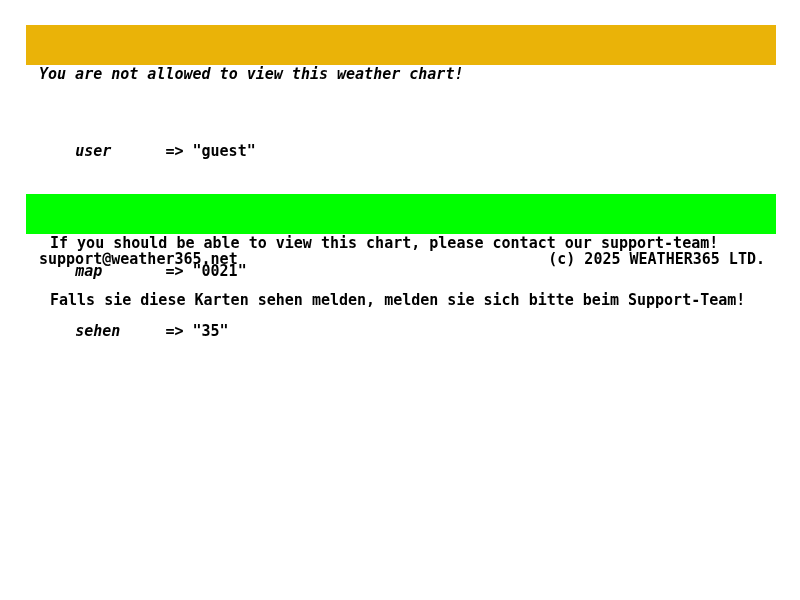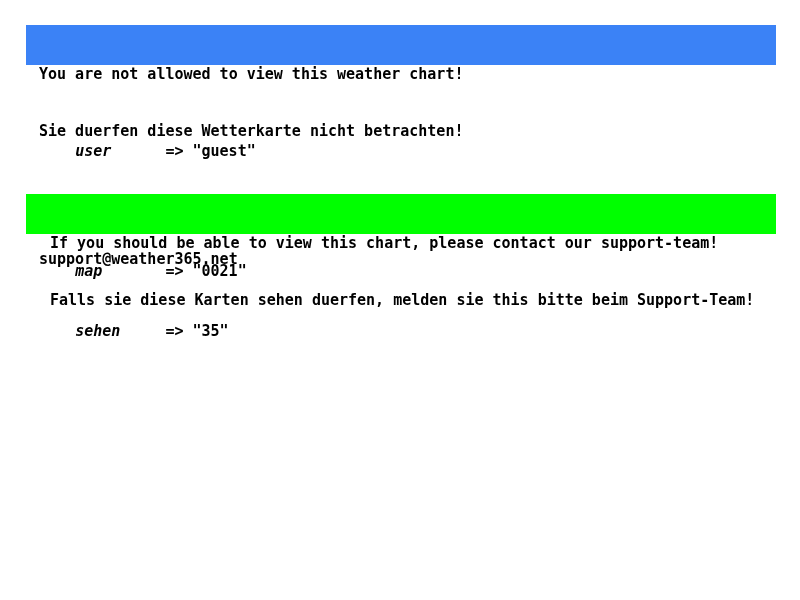"You are not allowed to" div.banner { background-color: #3b82f6 -> #eab308; font-style: none -> italic }
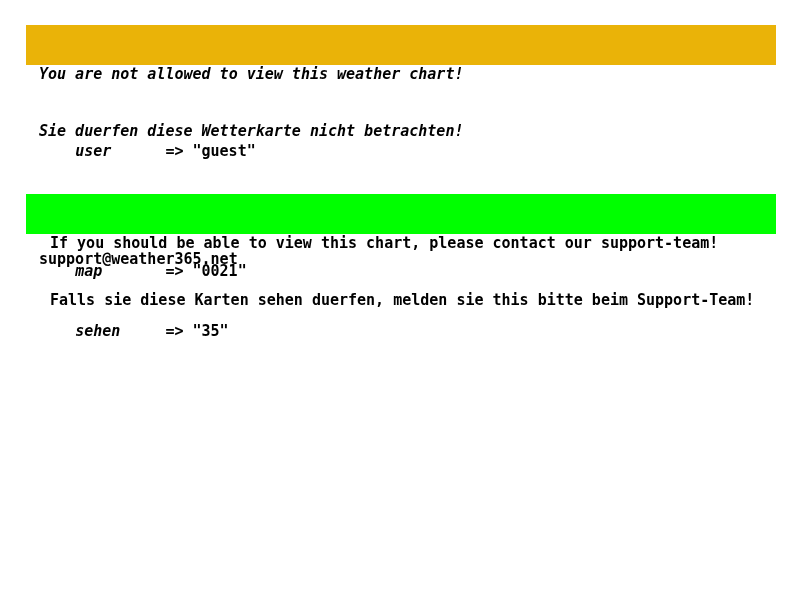"Sie duerfen diese Wetterkarte nicht" div { html: <div>Sie duerfen diese Wetterkarte nicht betrachten!</div> -> none }
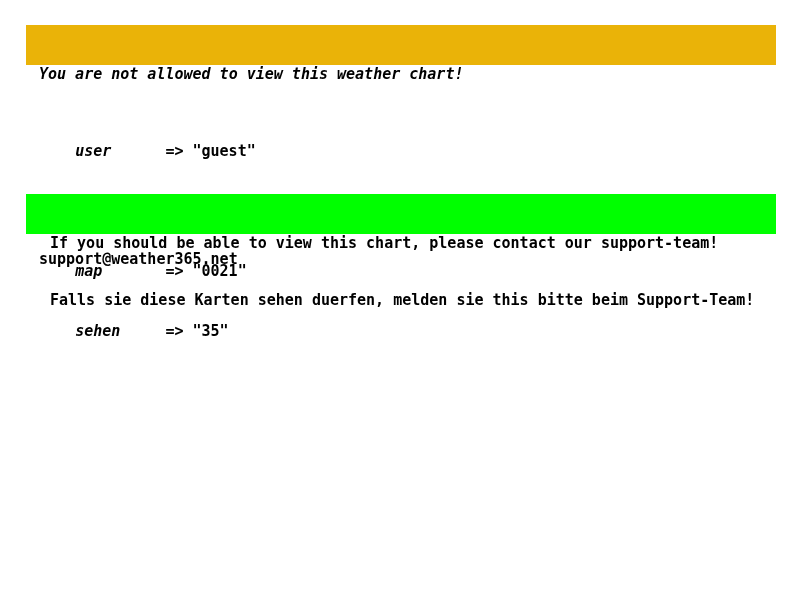"(c) 2025 WEATHER365 LTD." span { html: none -> <span>(c) 2025 WEATHER365 LTD.</span> }
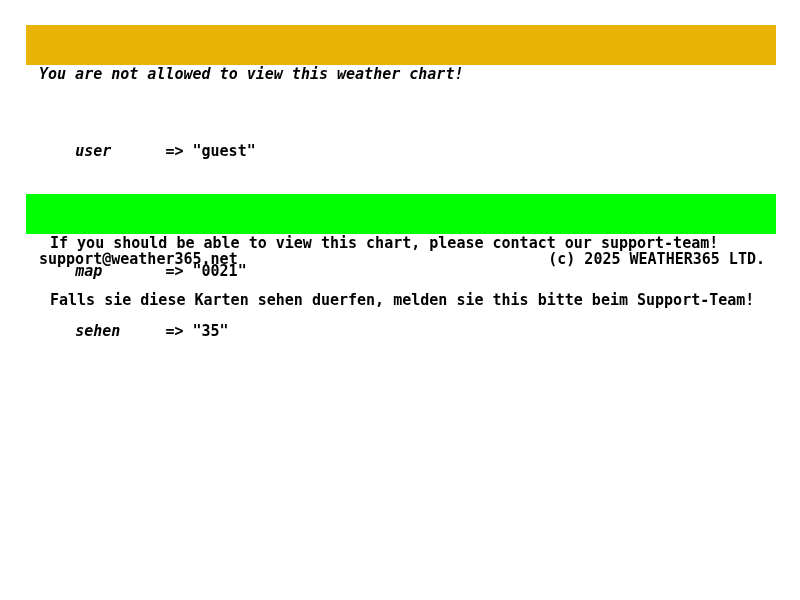"Falls sie diese Karten sehen" div { text: duerfen, melden sie this -> melden, melden sie sich }
